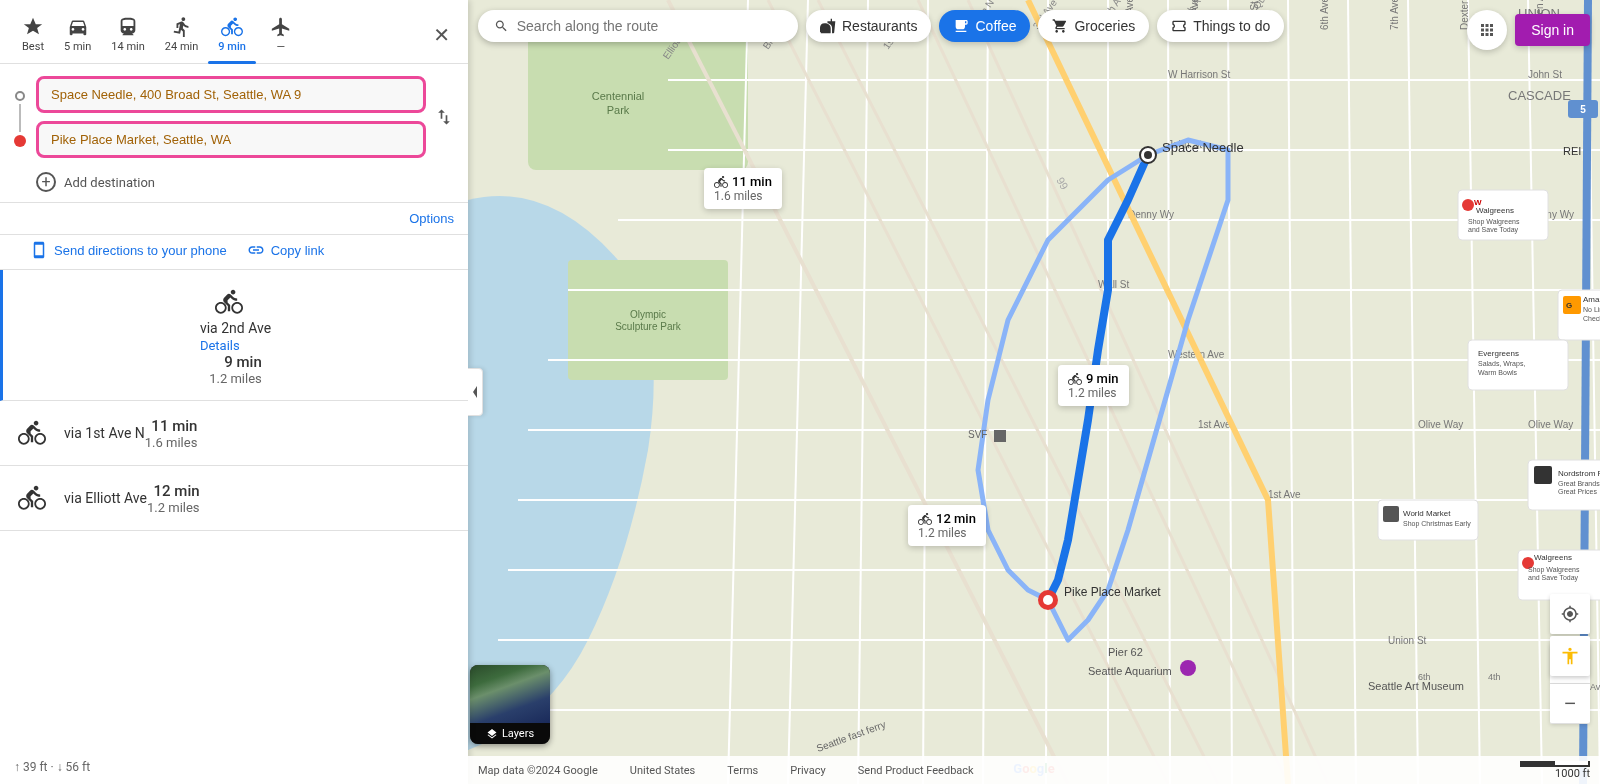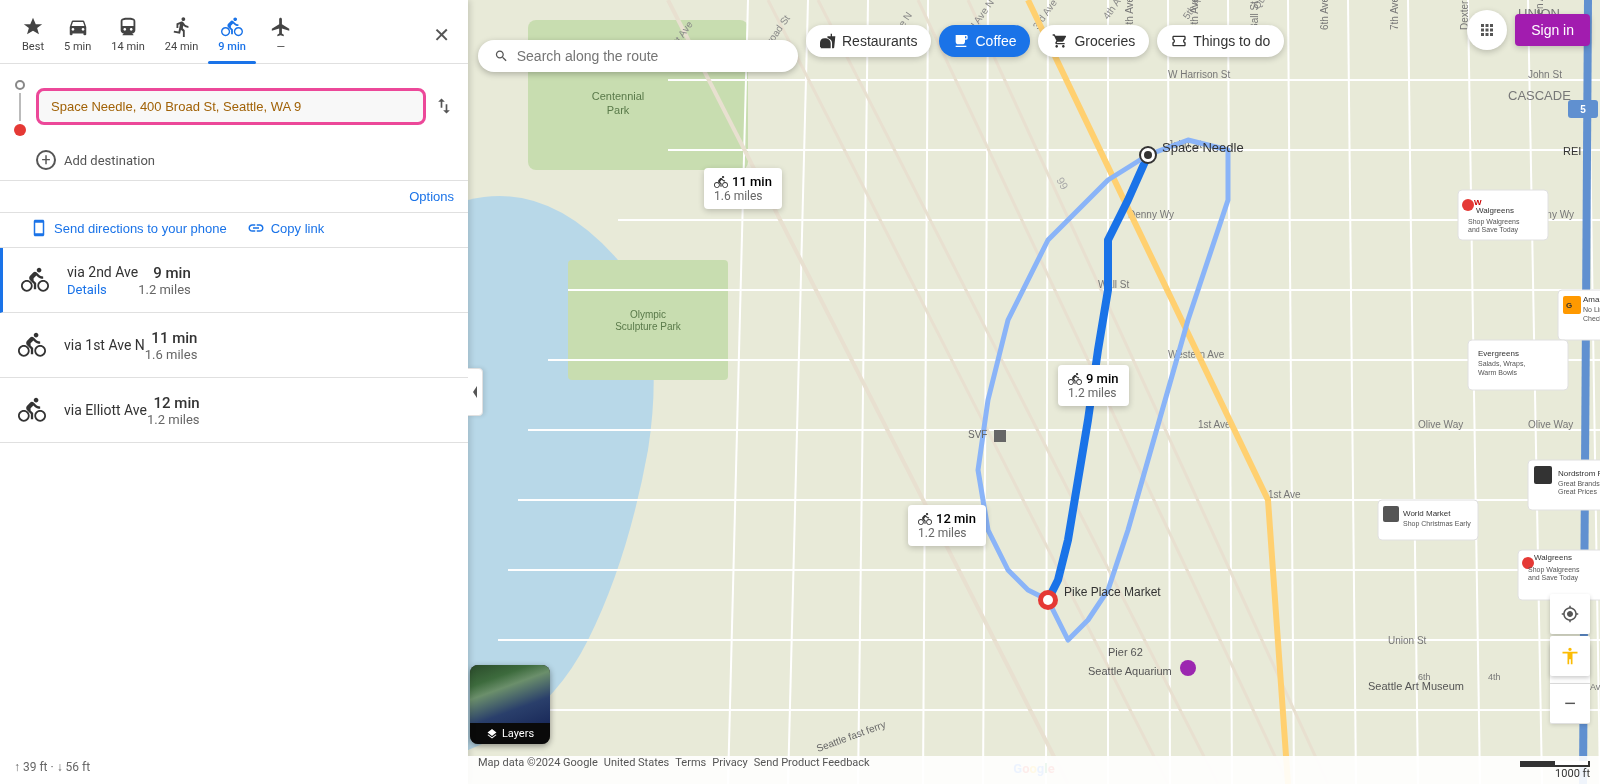"Search along the route" .map-search-box { margin-top: 30px -> none }
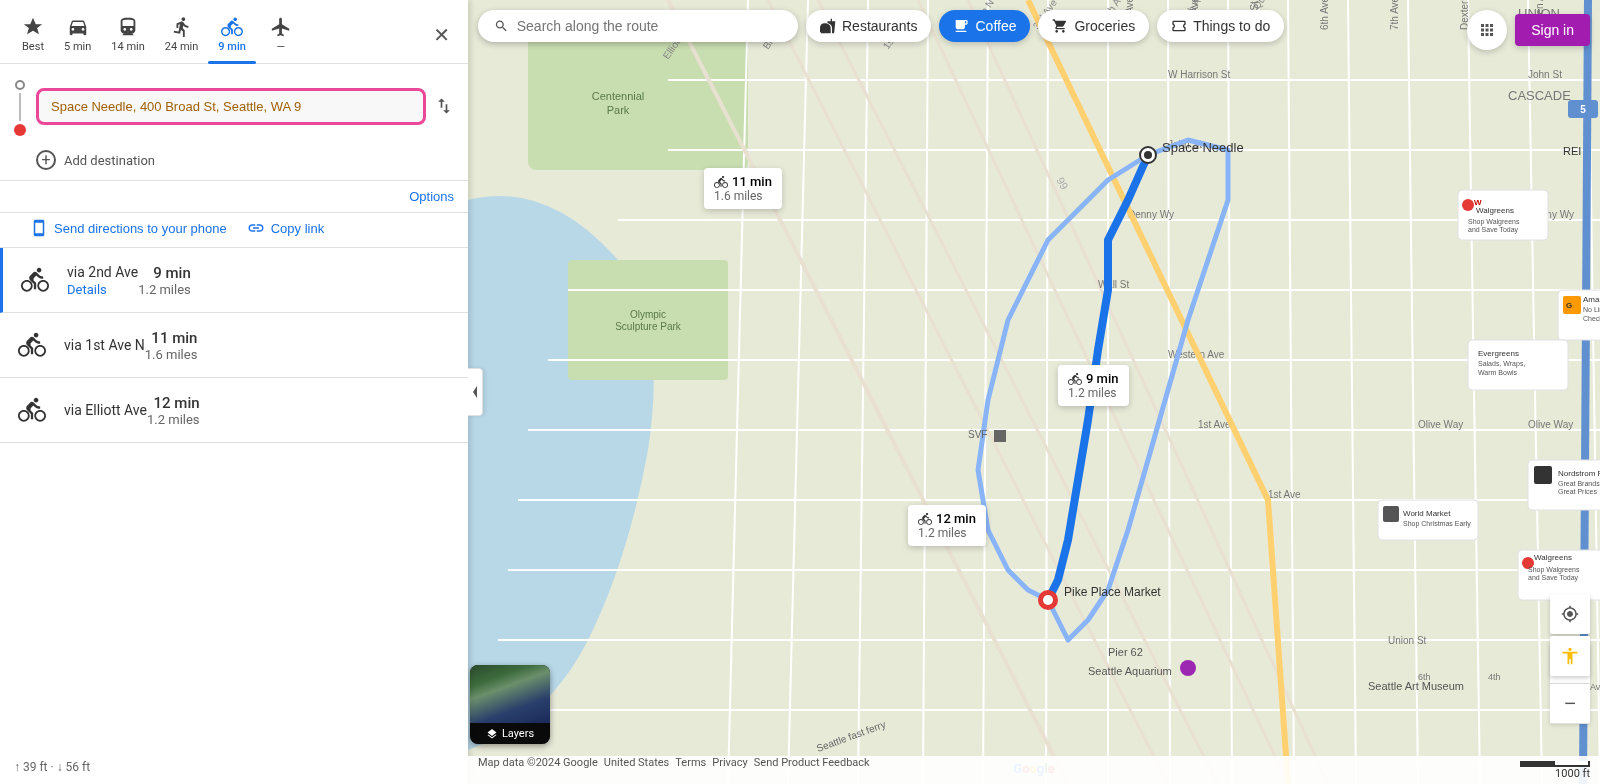"Pike Place Market, Seattle, WA" input.route-input { html: none -> <input> }
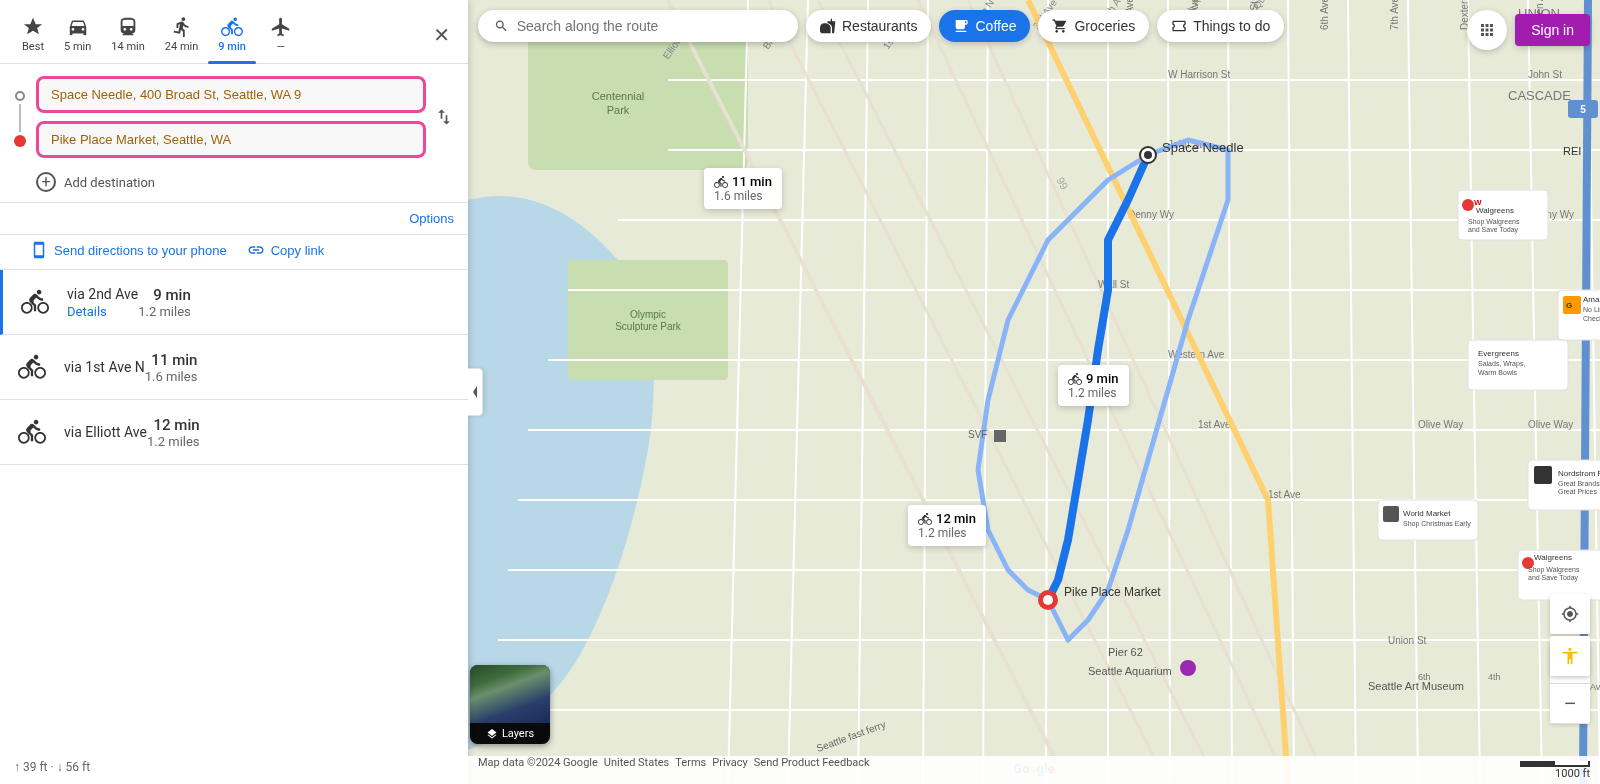"via 2nd Ave" .route-option.selected { flex-direction: none -> column }
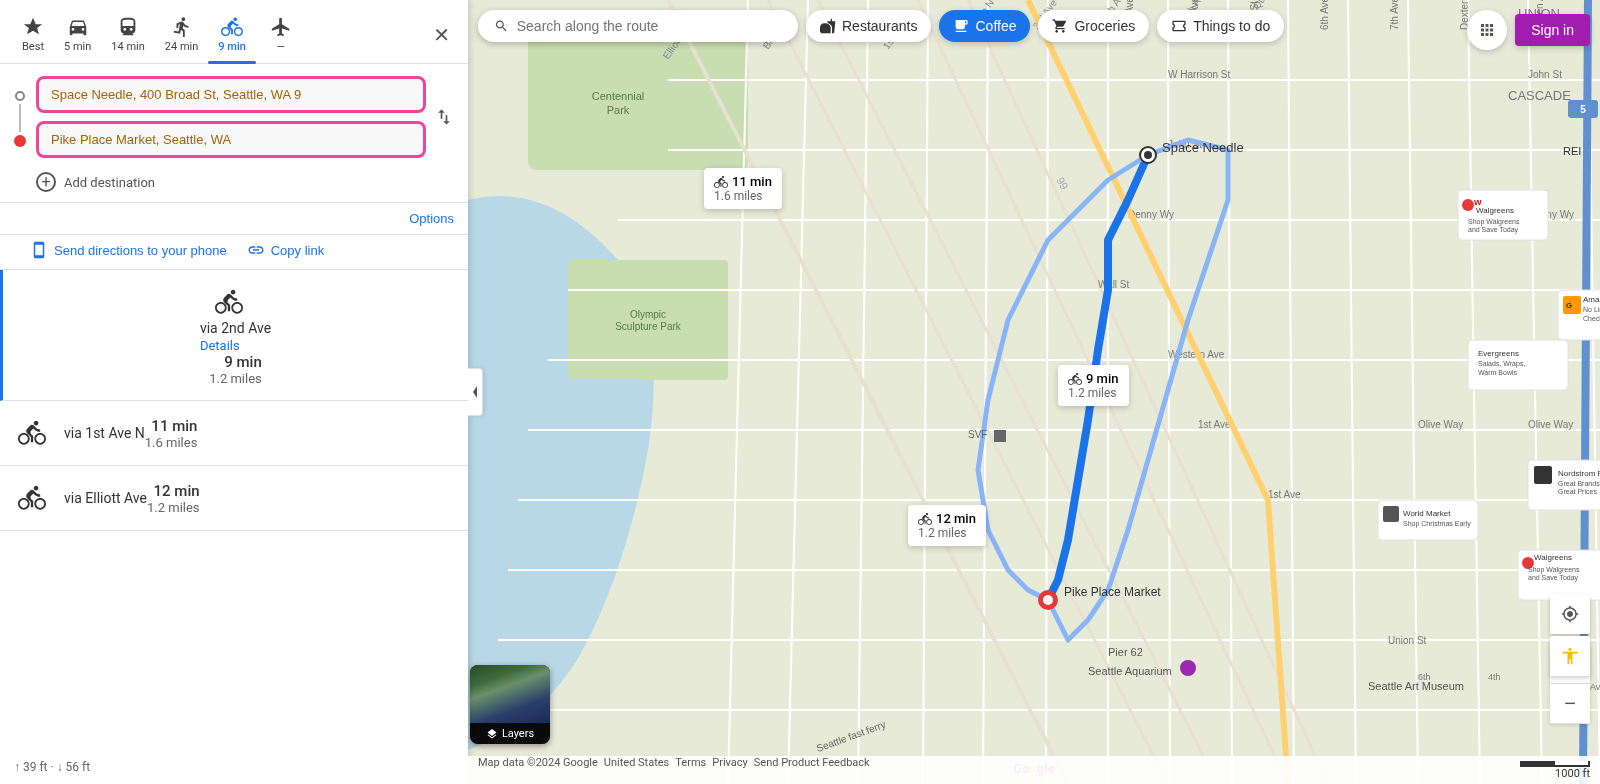"Map data ©2024 Google" .map-footer { align-items: none -> center; gap: 6px -> 32px }
